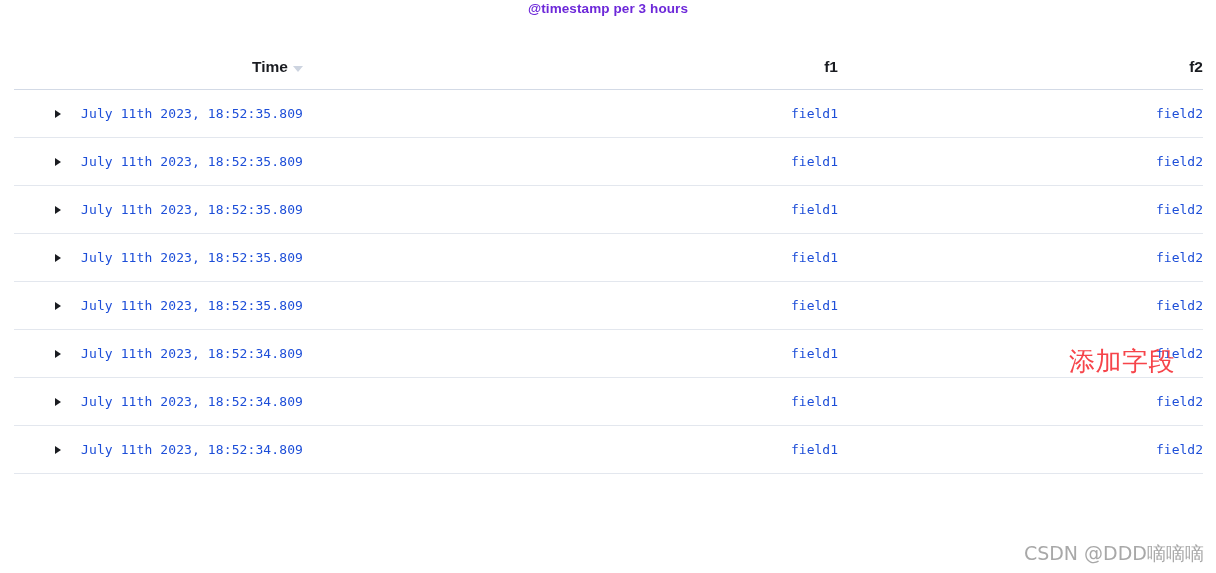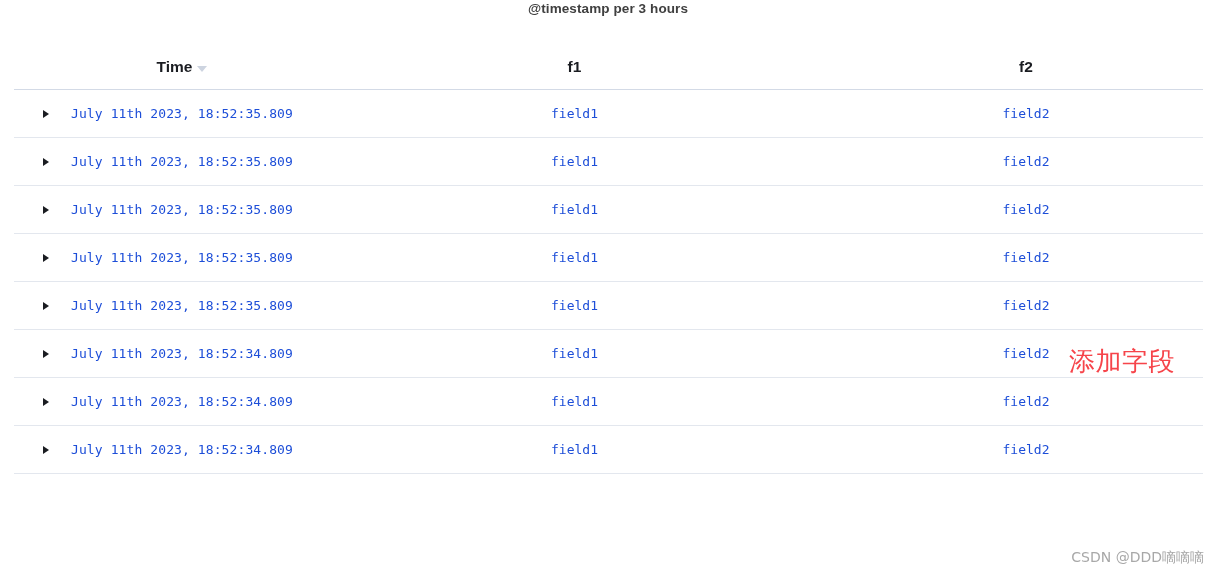"@timestamp per 3 hours" .chart-caption { color: #404040 -> #6d28d9 }
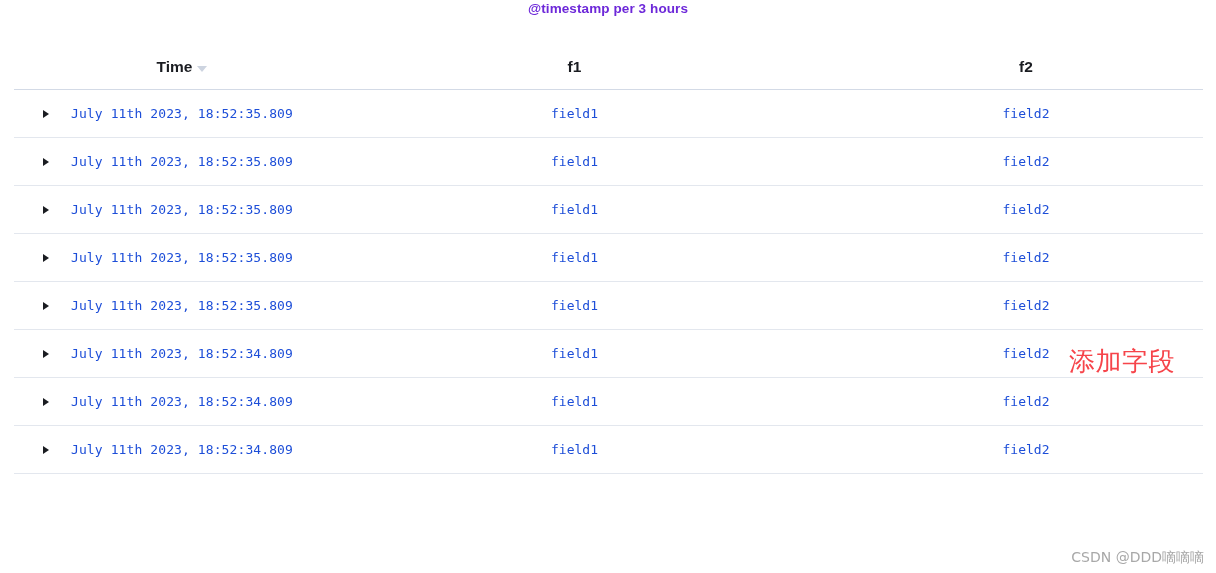"Time" .doc-table th, .doc-table td { text-align: center -> right }
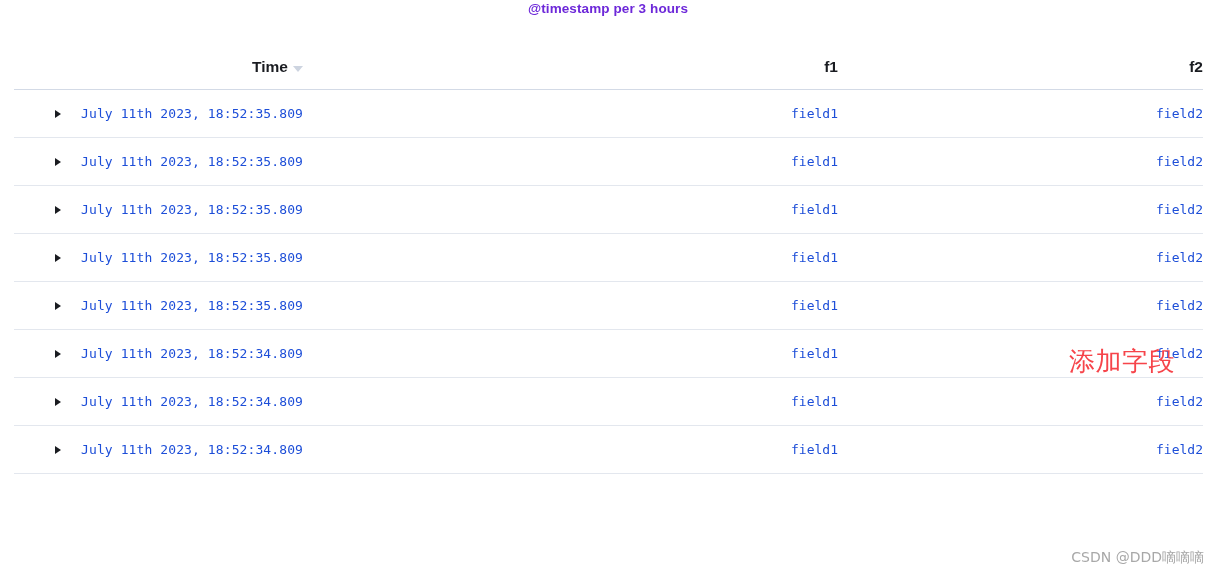"CSDN @DDD嘀嘀嘀" .watermark { font-size: 14px -> 19px }
